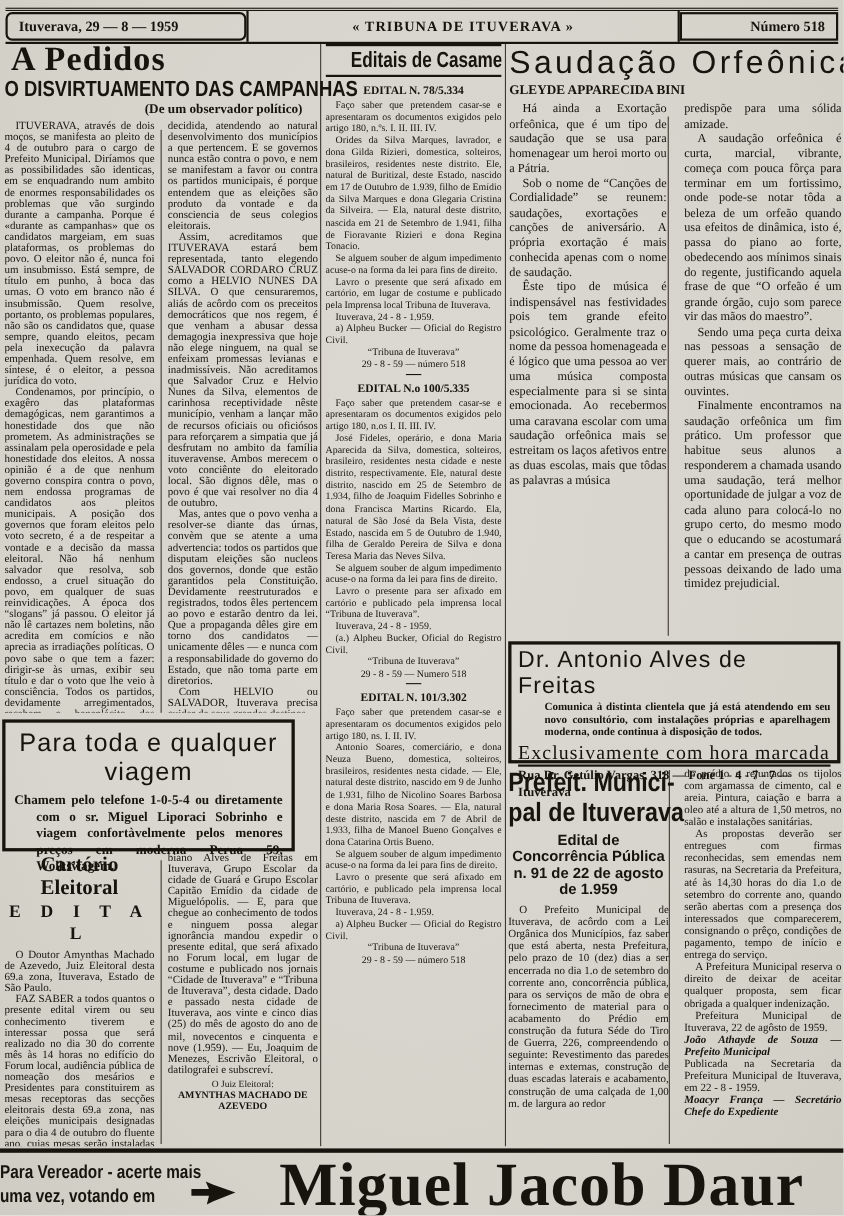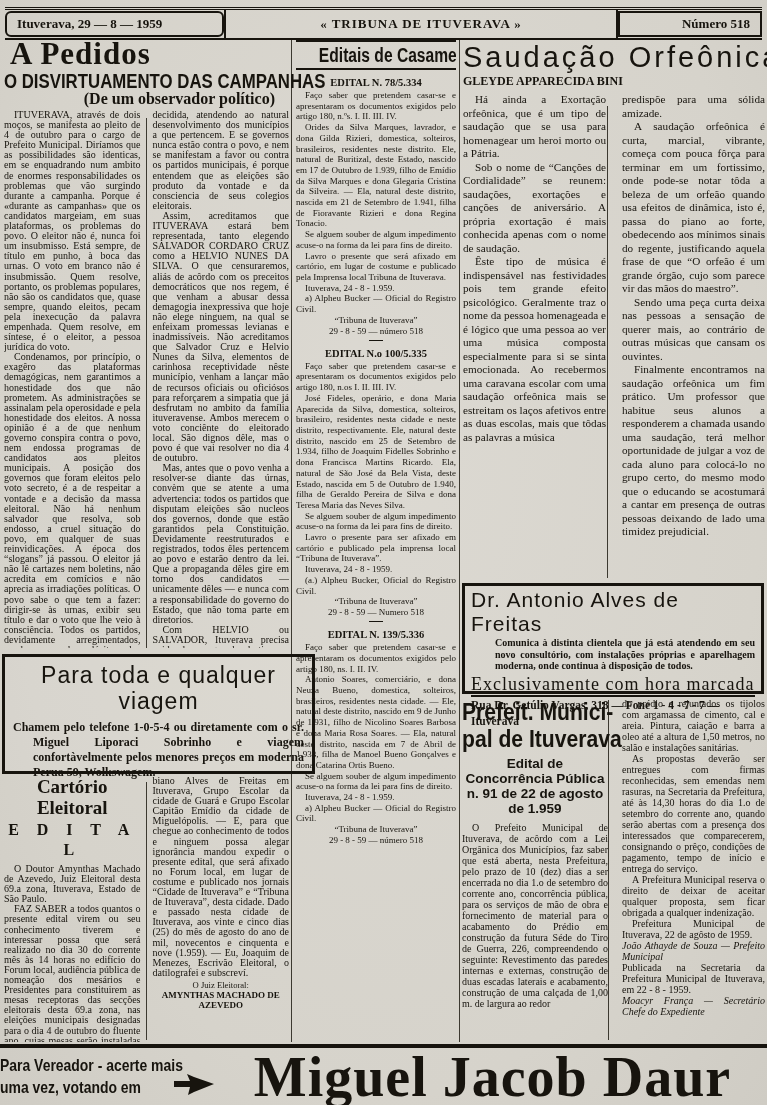"(De um observador político)" .byline-right { font-size: 16px -> 12px }
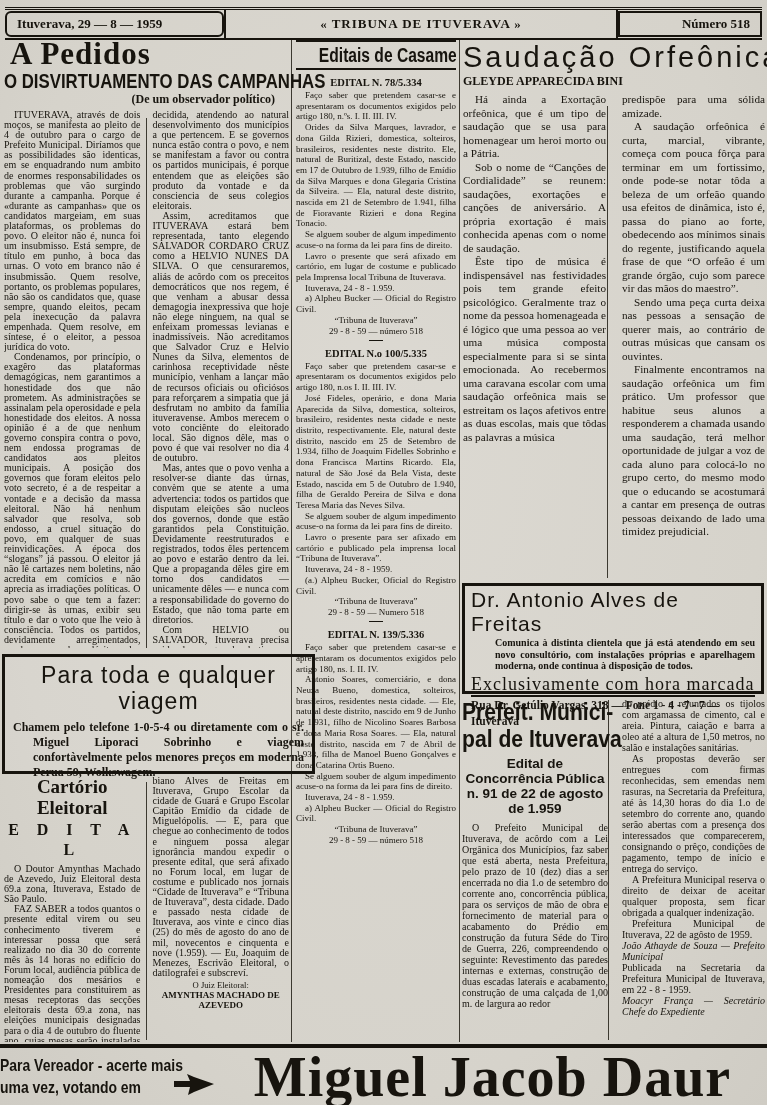"EDITAL N. 139/5.336" div.ed-heading { text: 139/5.336 -> 101/3.302 }
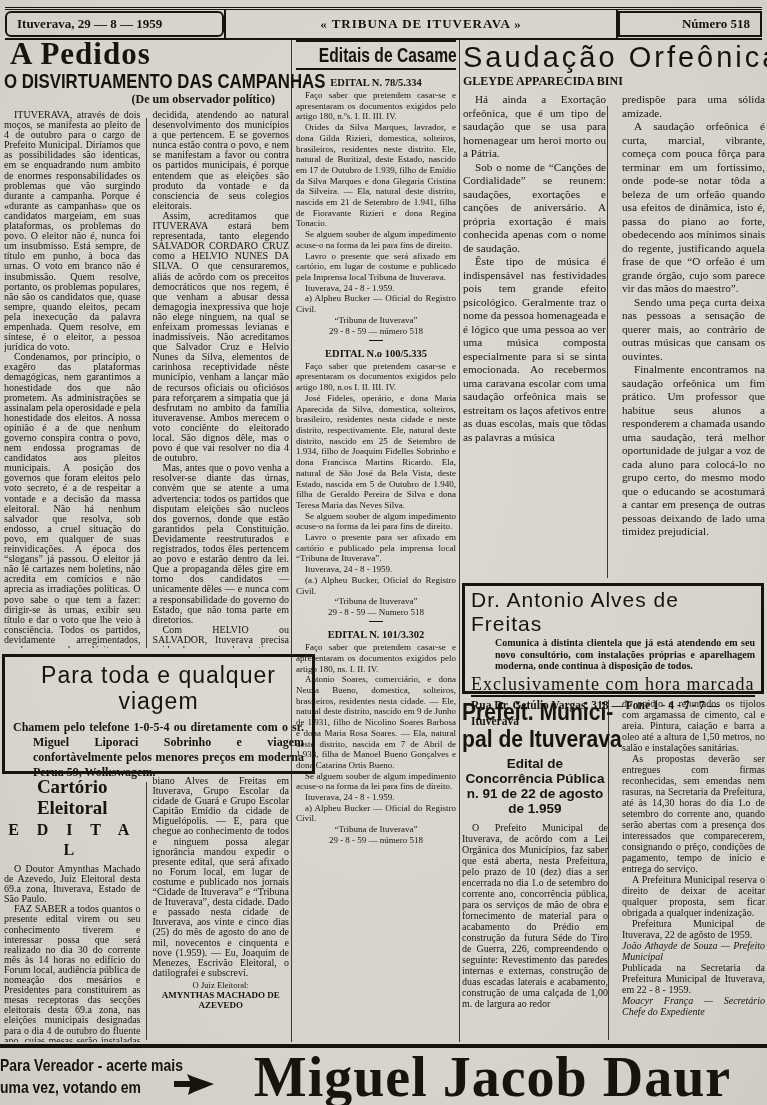"Para toda e qualquer viagem" .viagem { width: 313px -> 266px }
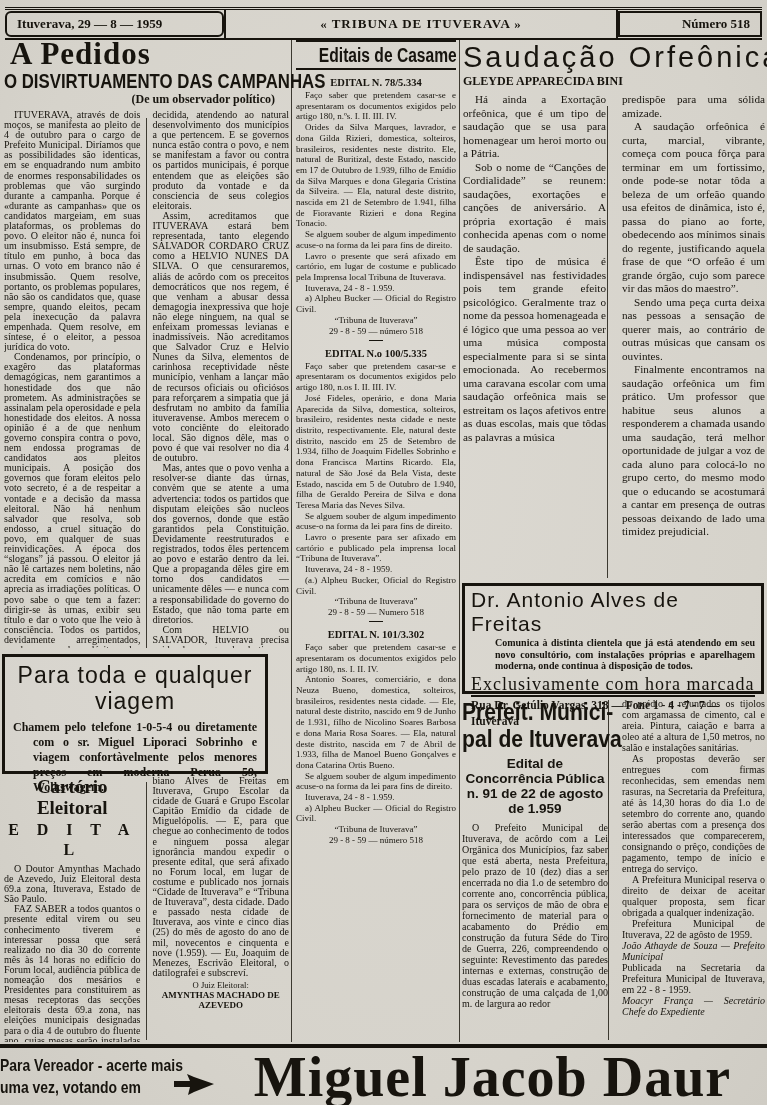"Lavro o presente que será afixado em cartório, e" p { html: none -> <p>Lavro o presente que será afixado em cartório, e publicado pela imprensa local Tribuna de Ituverava.</p> }
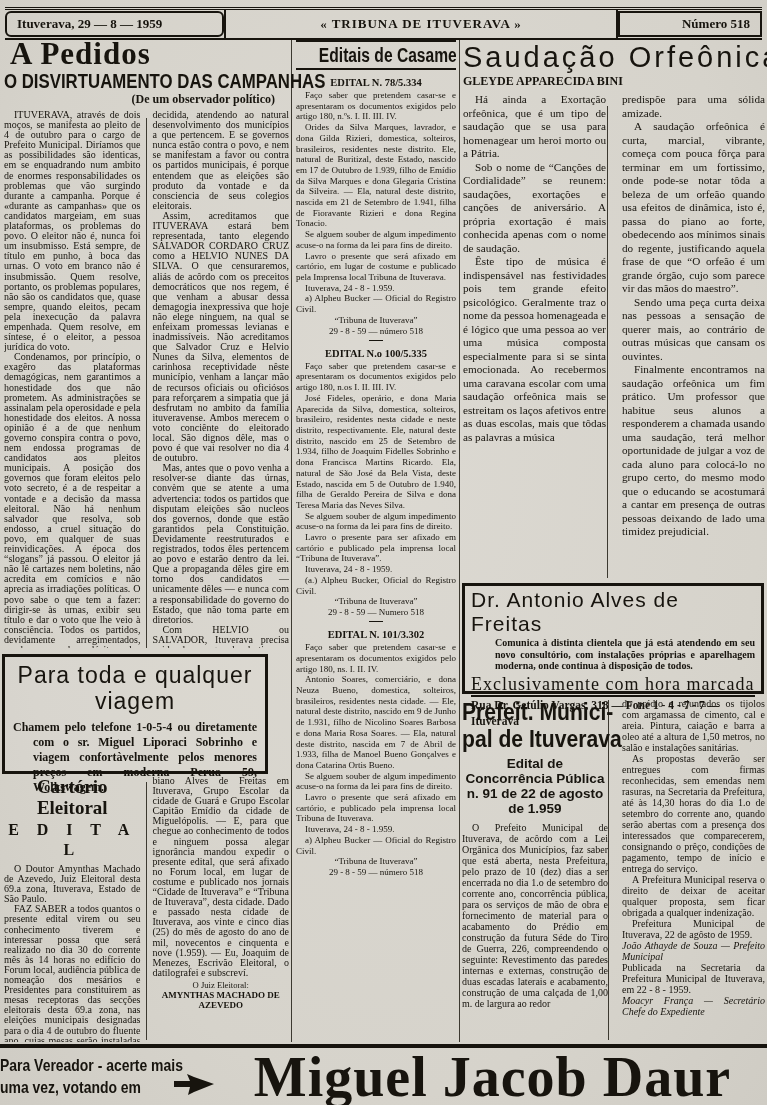"João Athayde de Souza —" .sig-it { font-weight: none -> bold }
